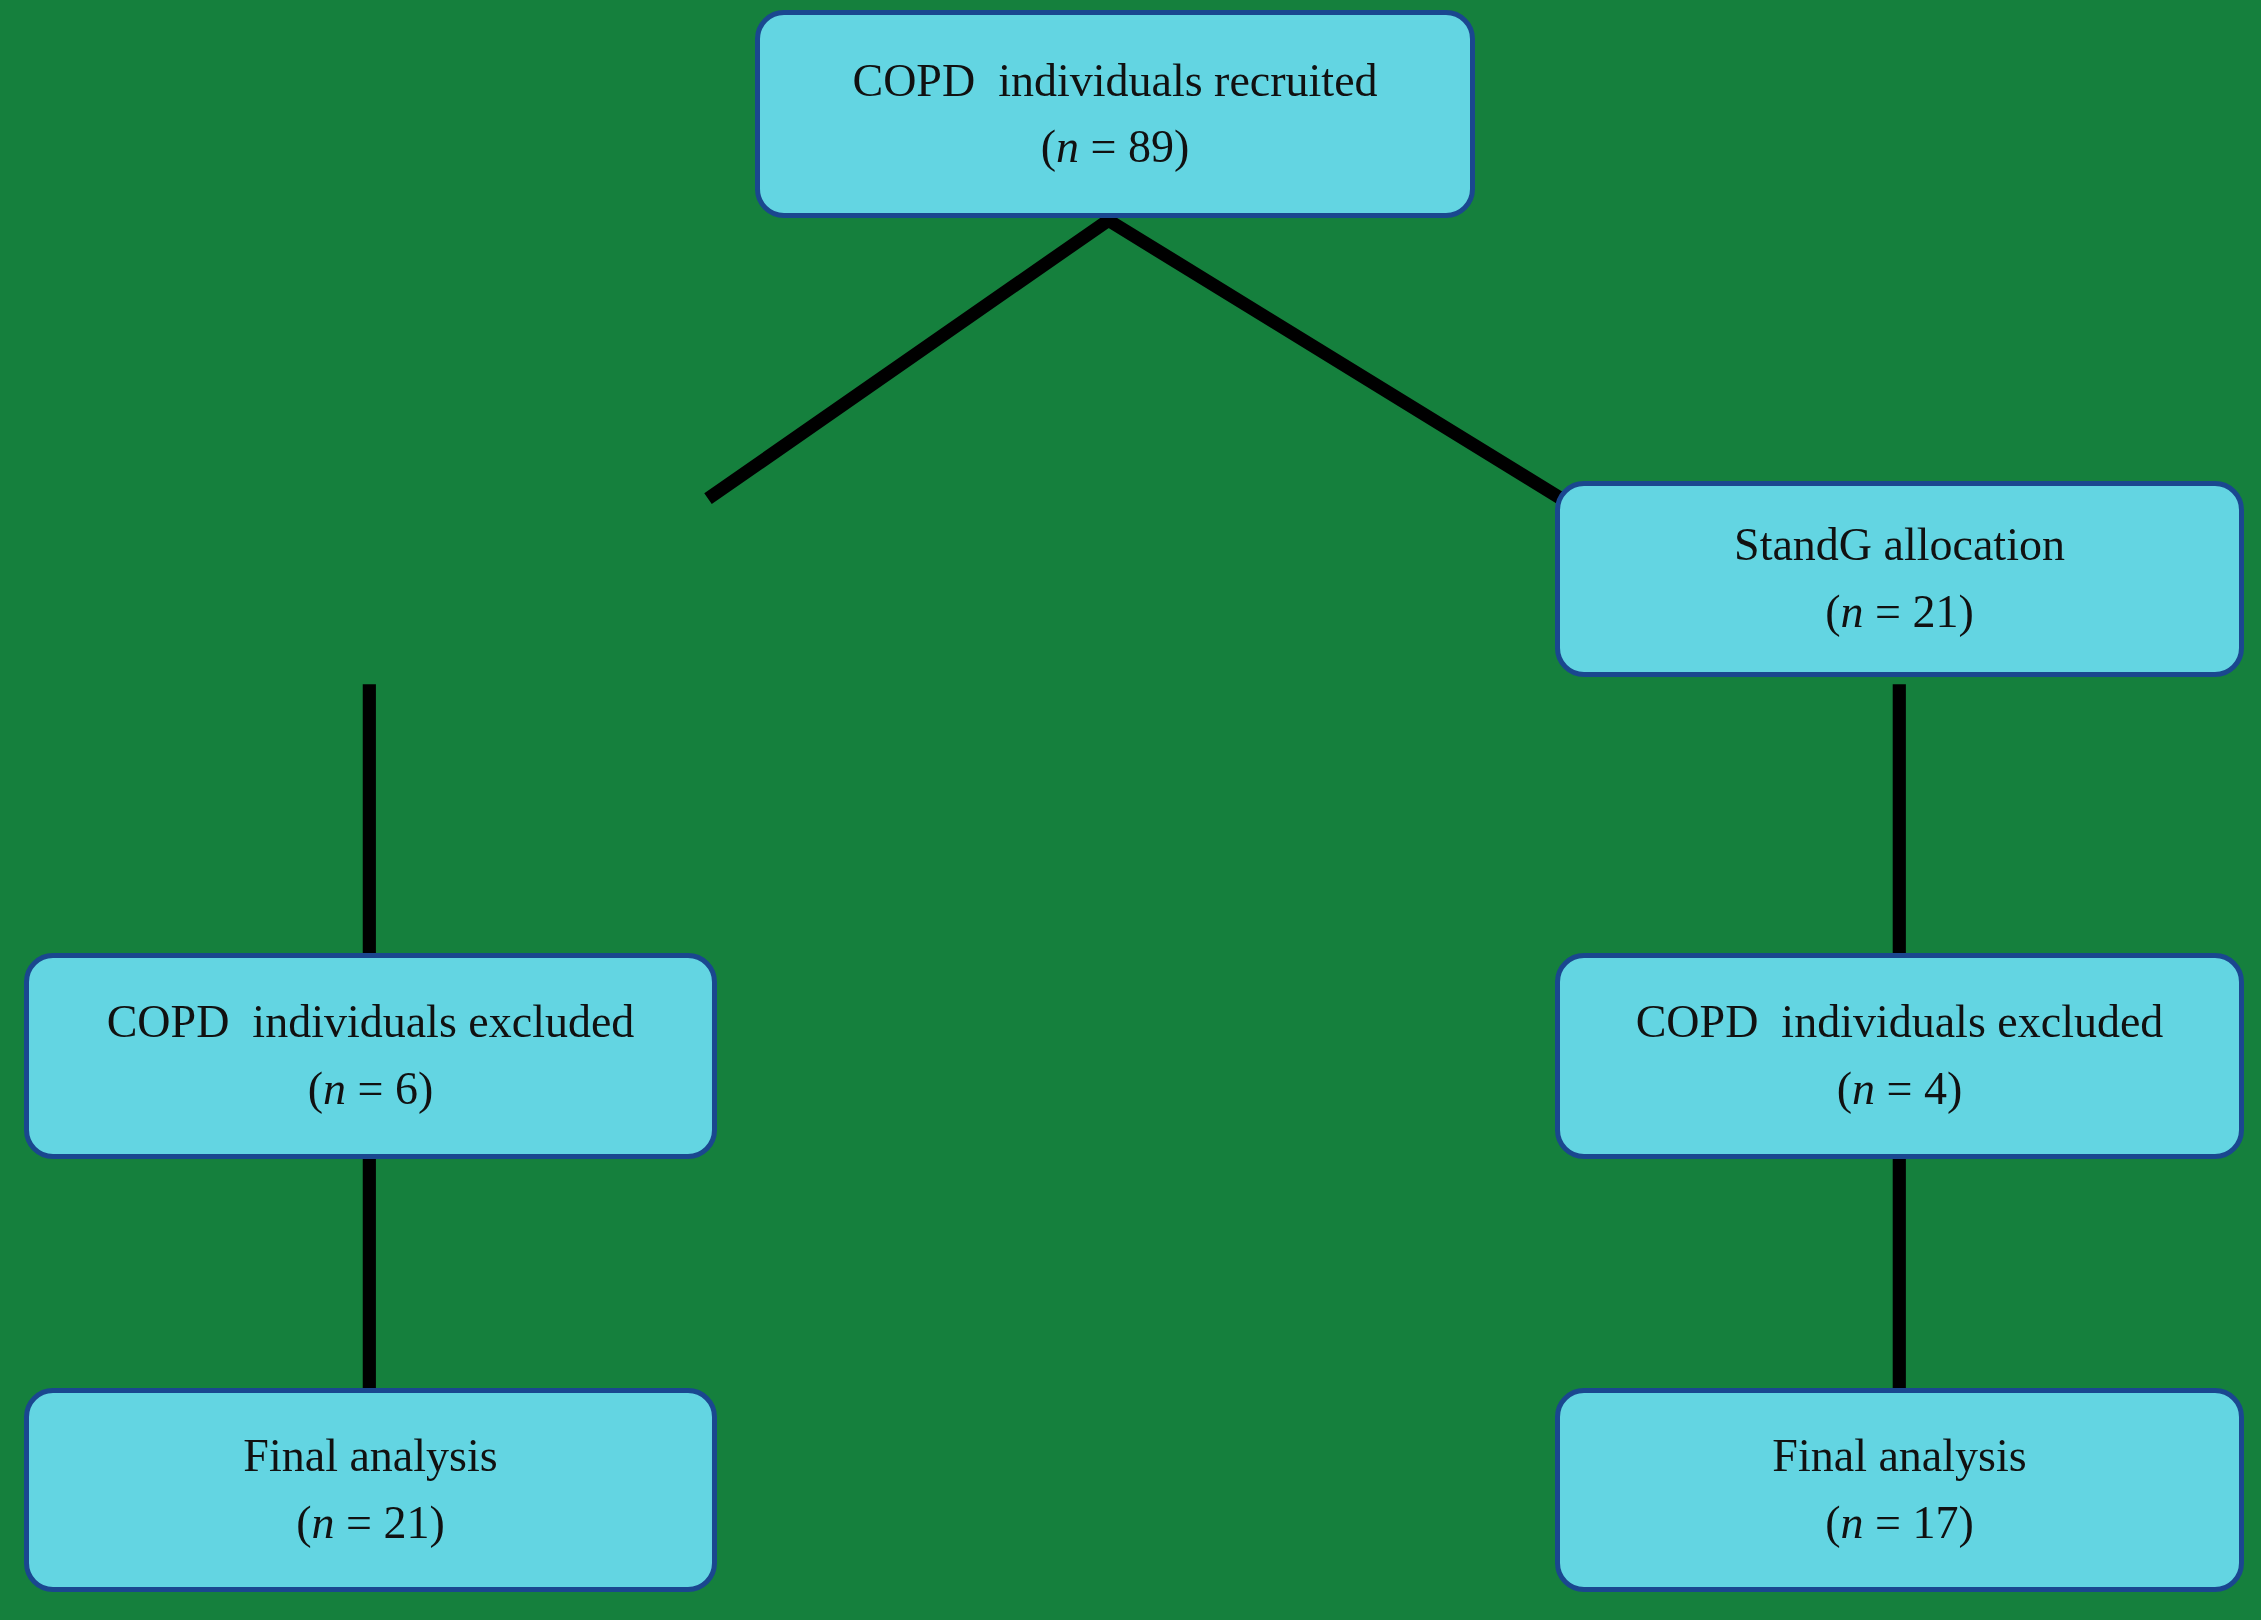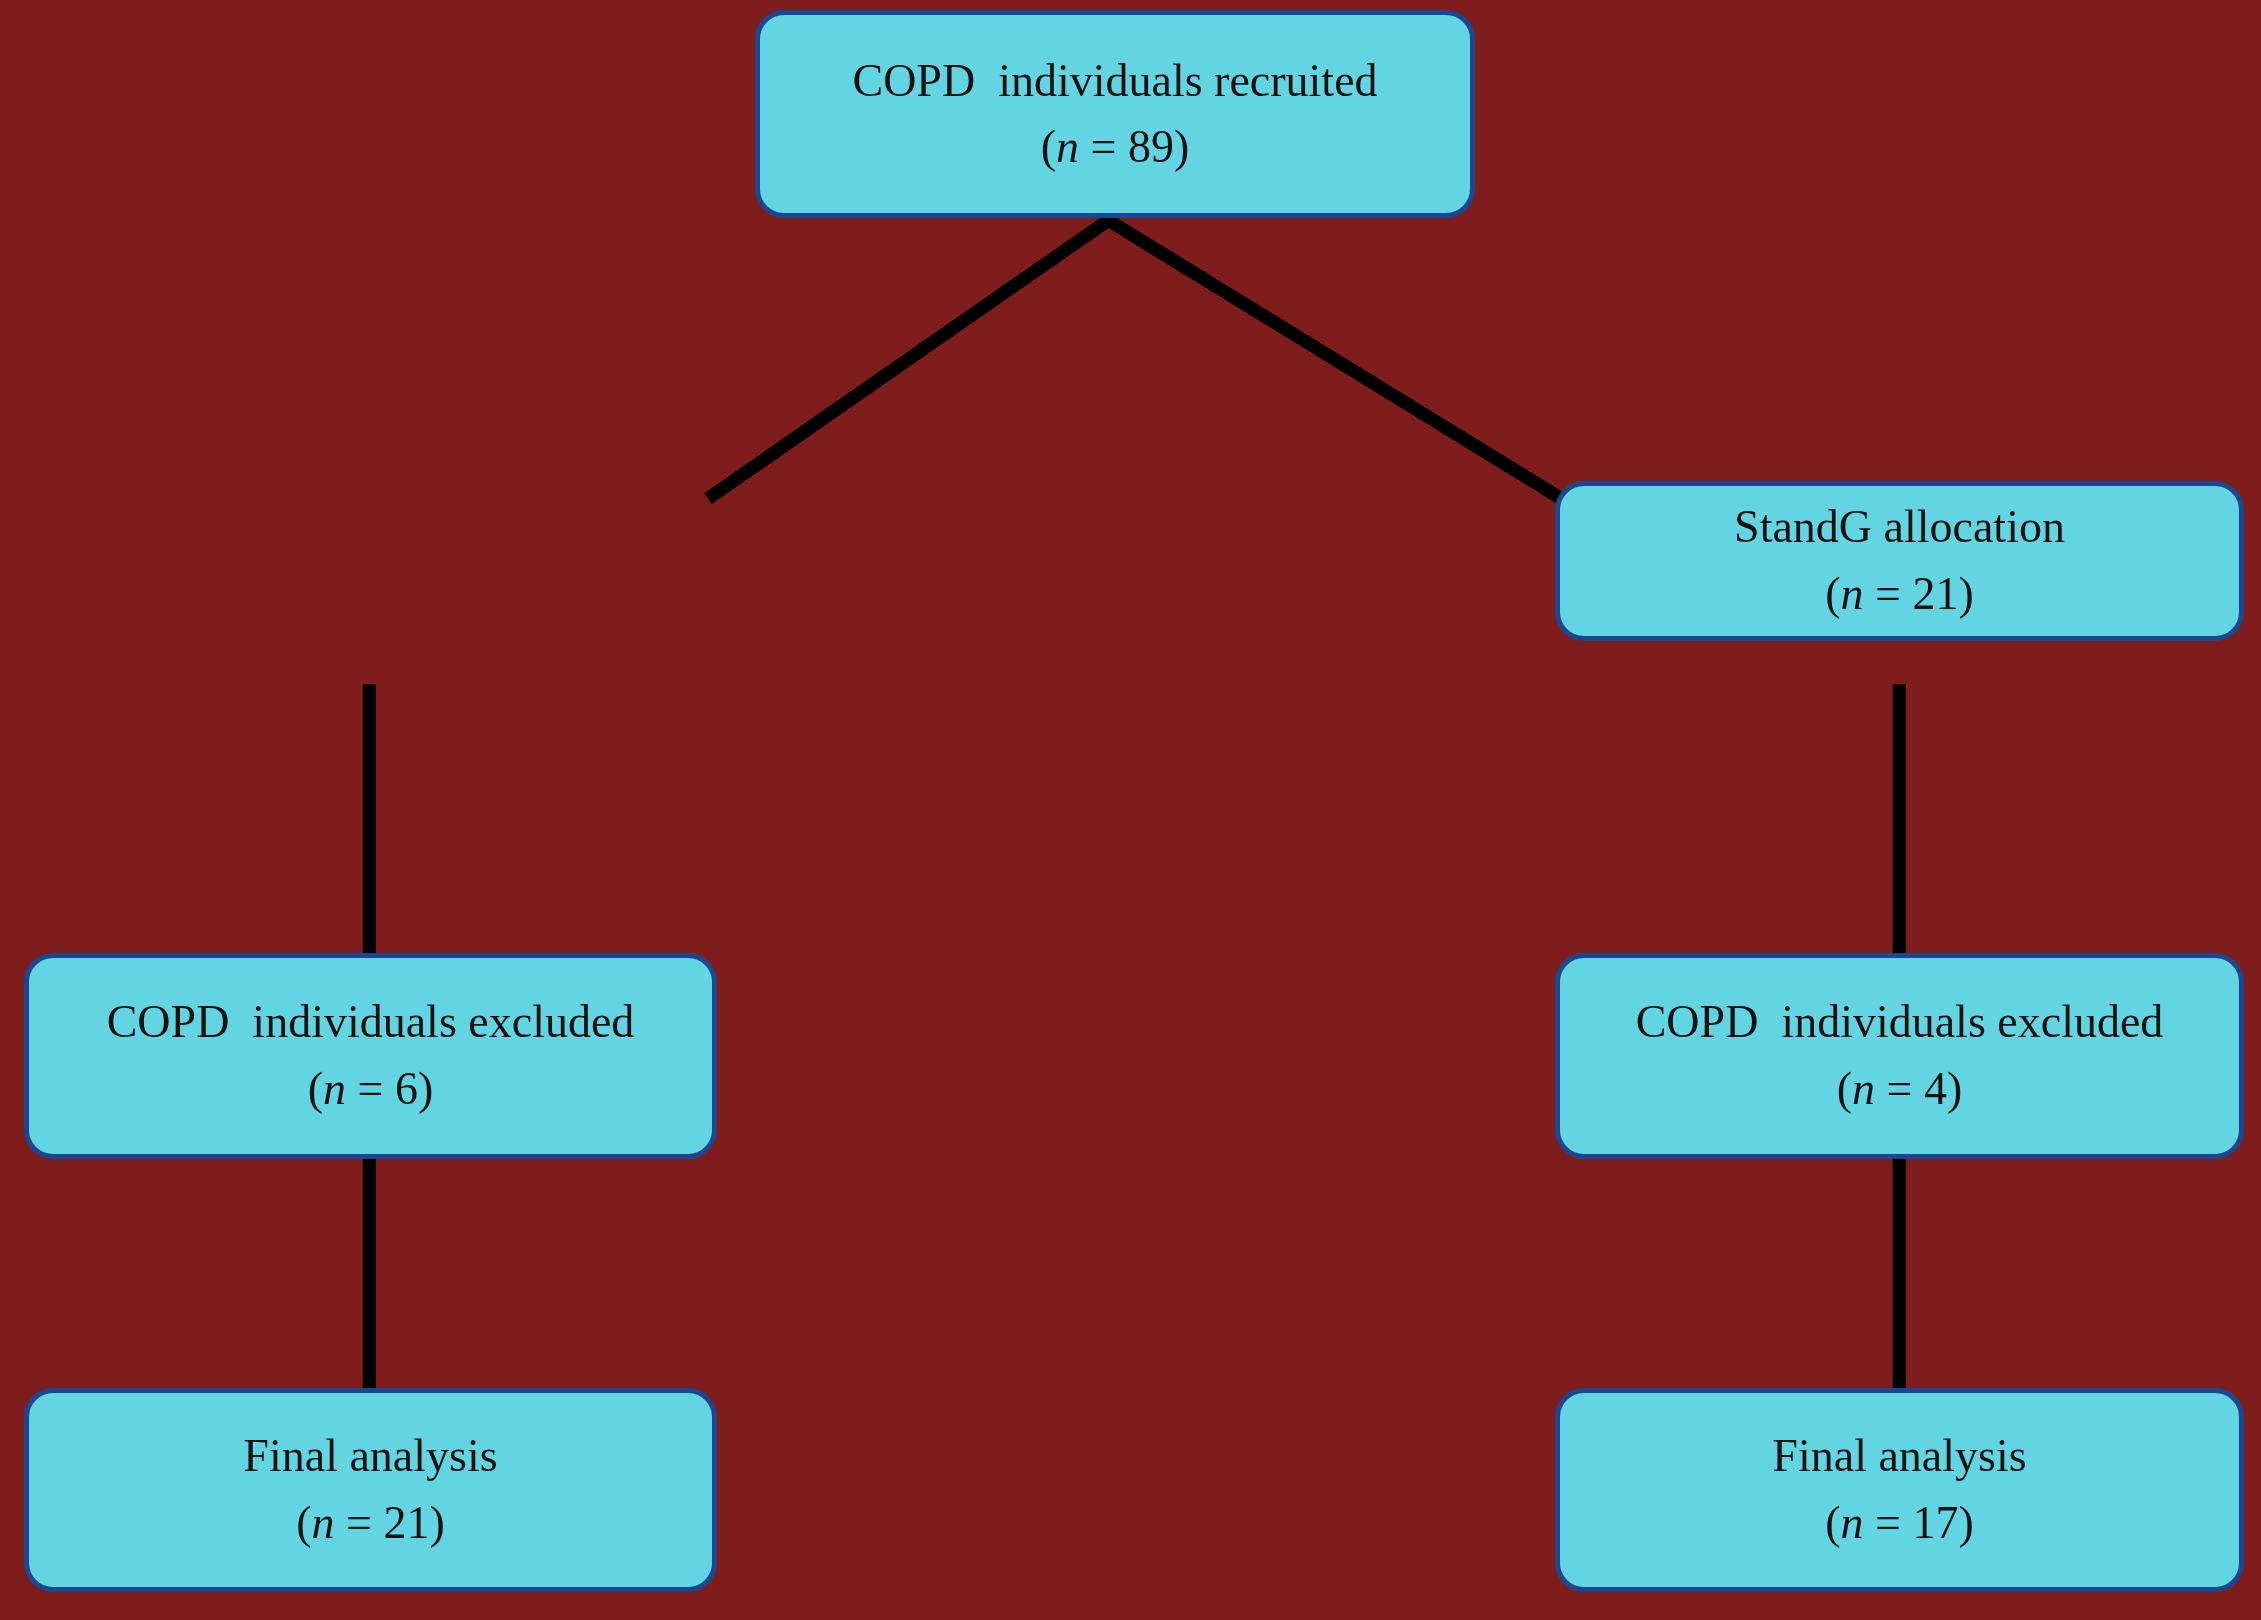"COPD individuals recruited" .canvas { background: #7f1d1d -> #15803d }
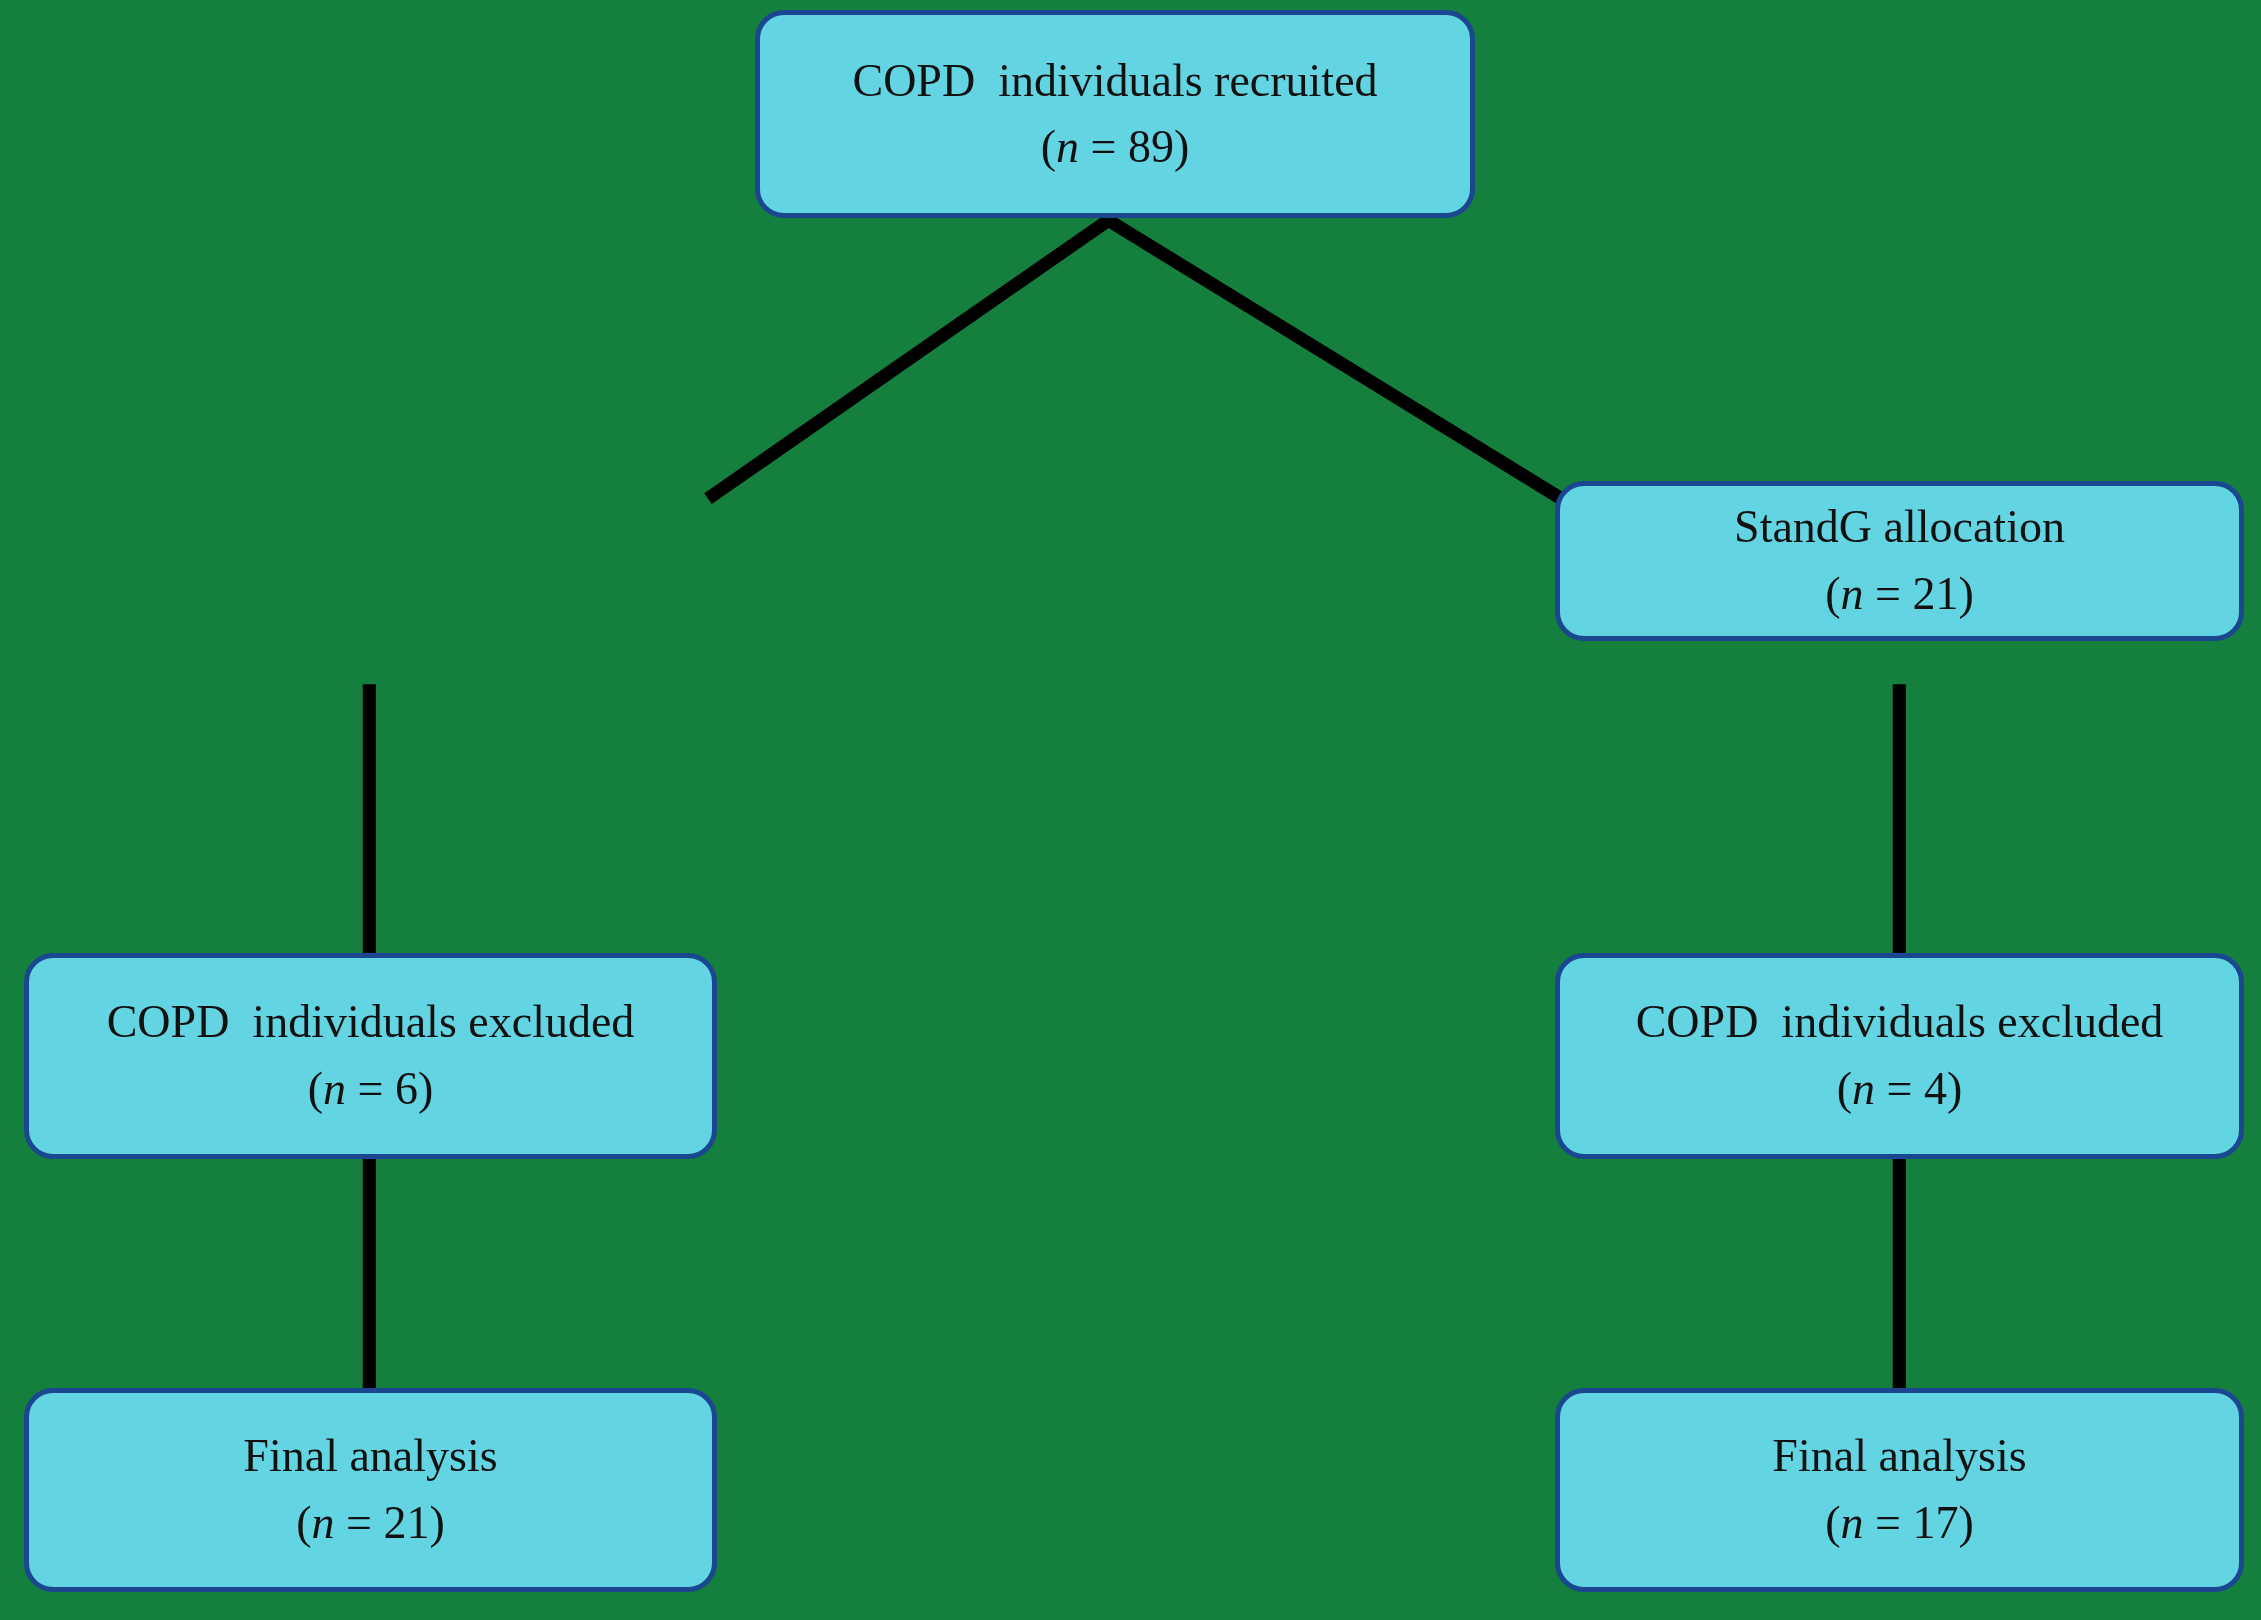"StandG allocation" .node-standg-alloc { height: 160px -> 196px }
